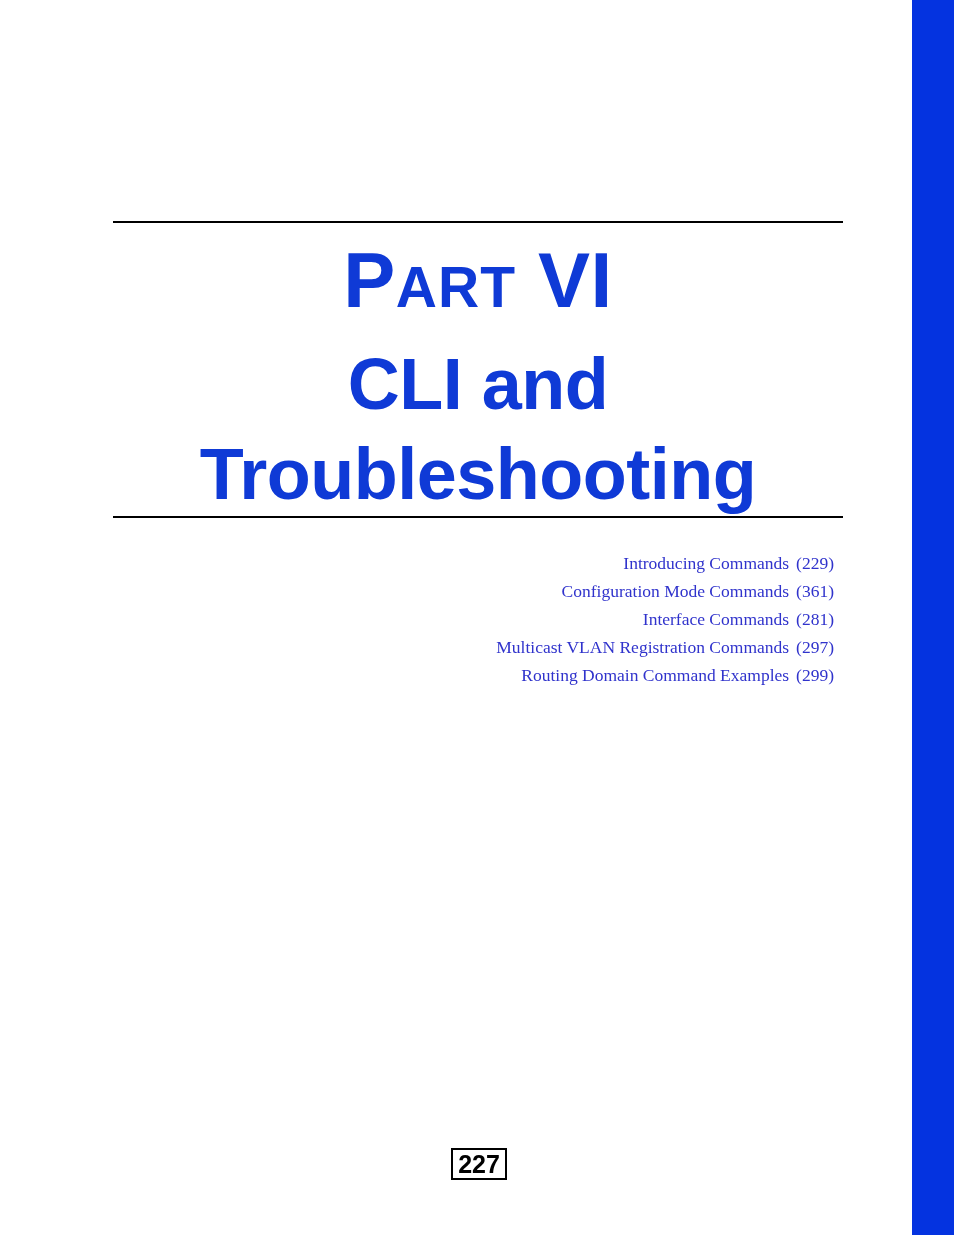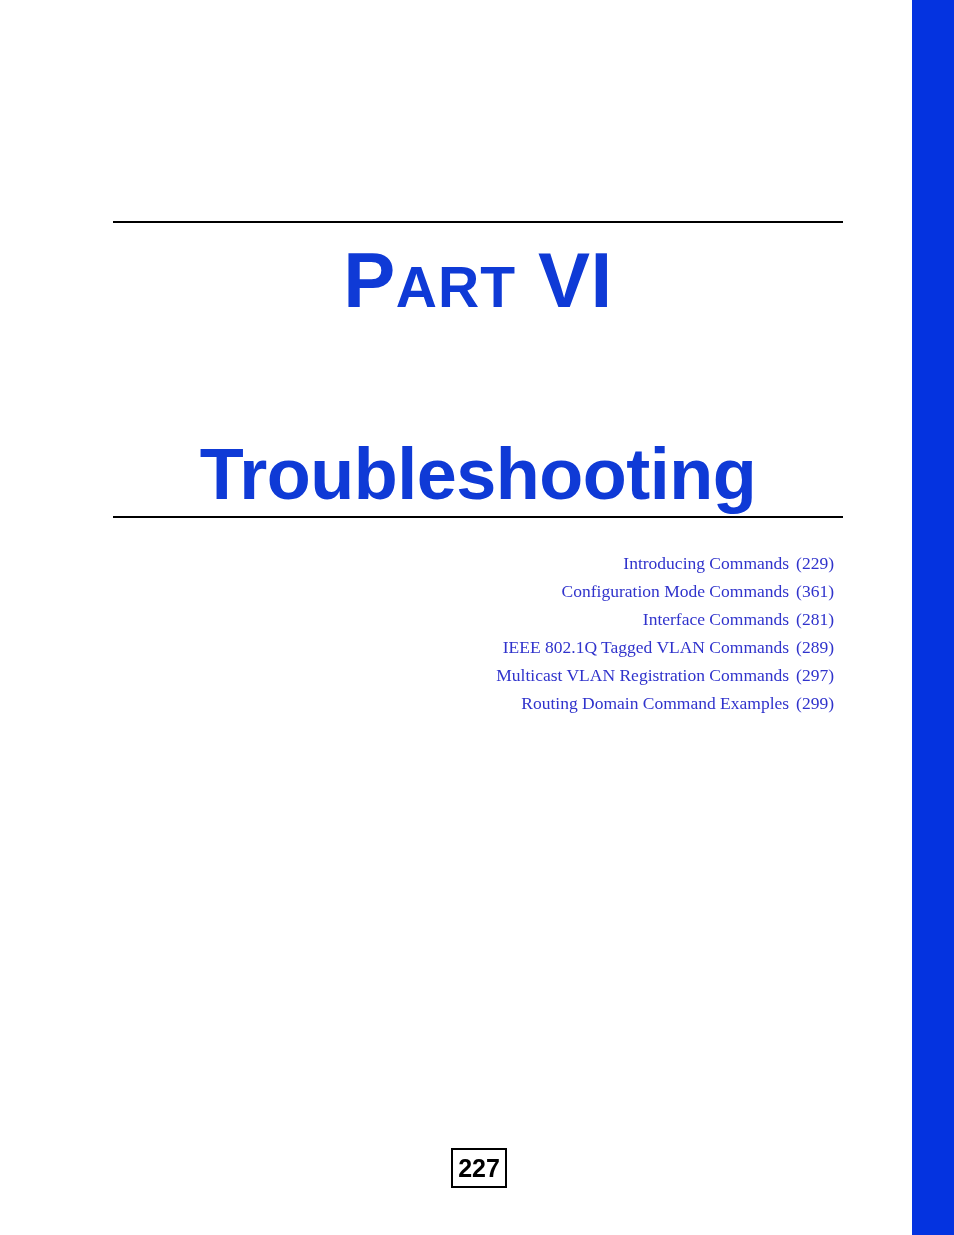"CLI and" div.title-name { html: none -> <div>CLI and</div> }
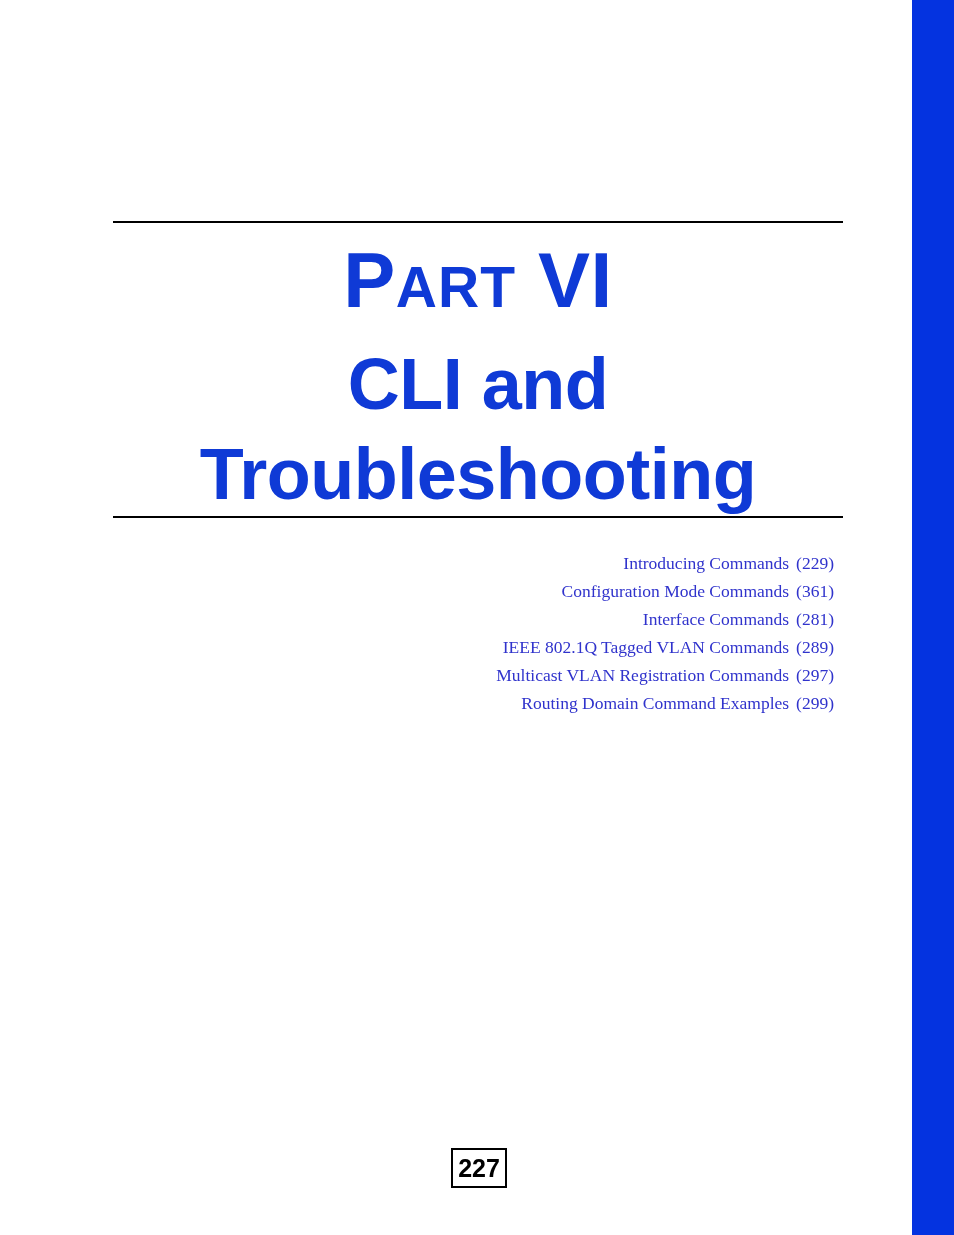"IEEE 802.1Q Tagged VLAN Commands" div.toc-item { html: <div><span>IEEE 802.1Q Tagged VLAN Commands</span><span>(289)</span></div> -> none }
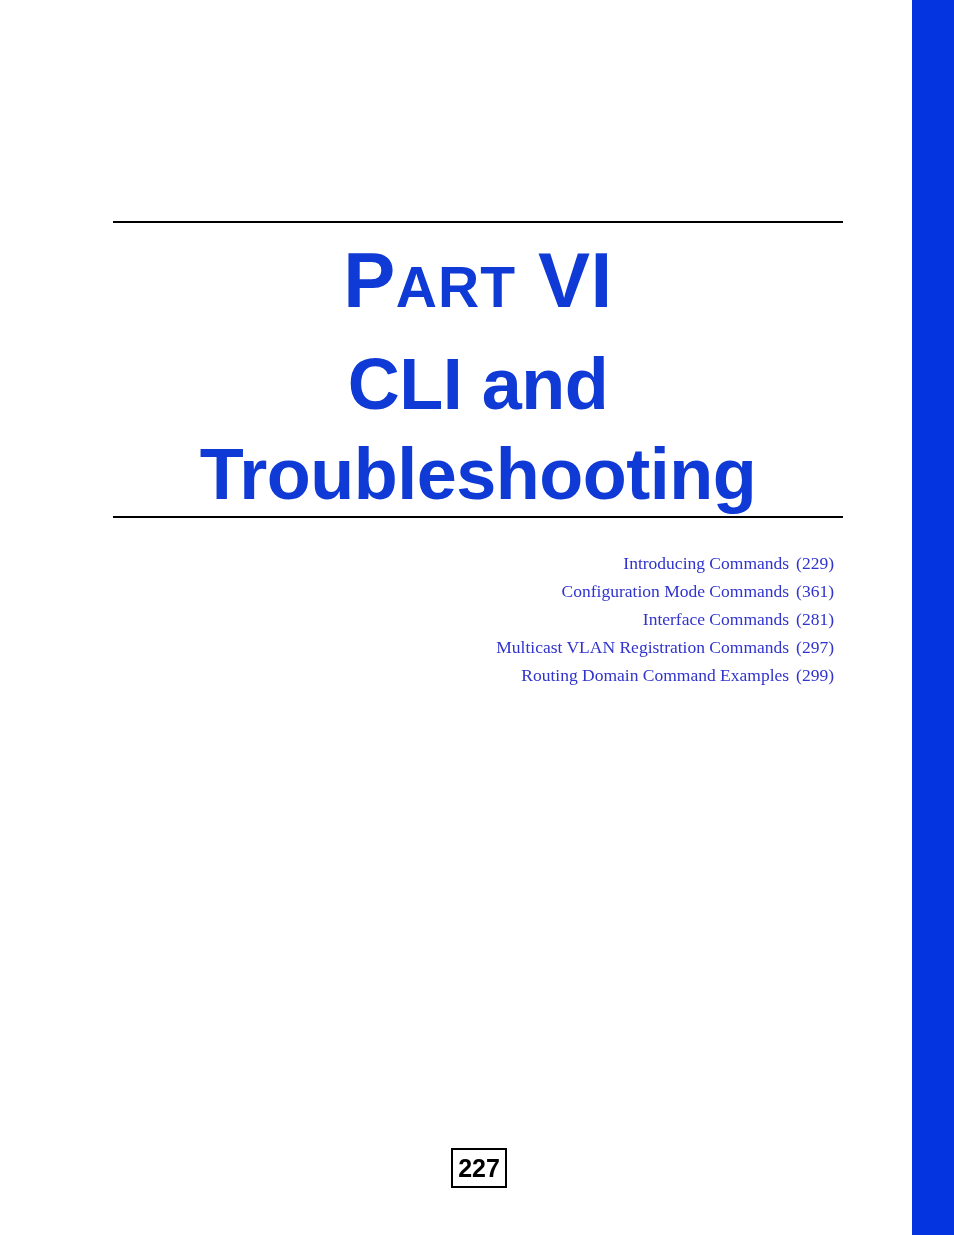"227" .folio { height: 40px -> 32px }
